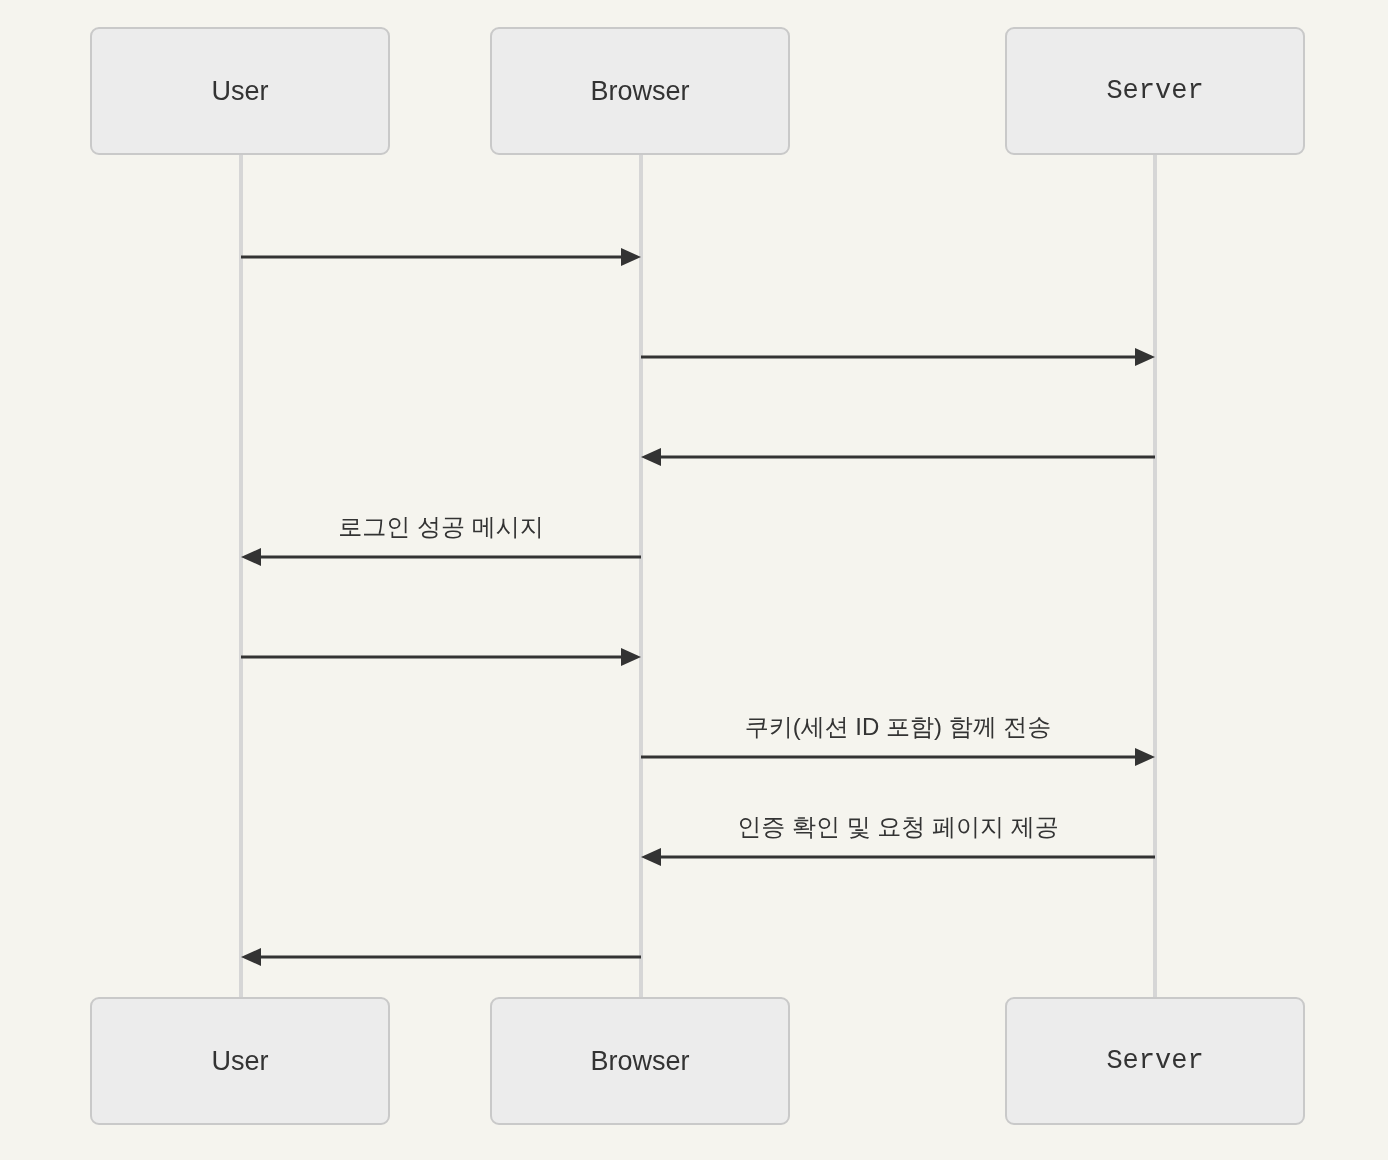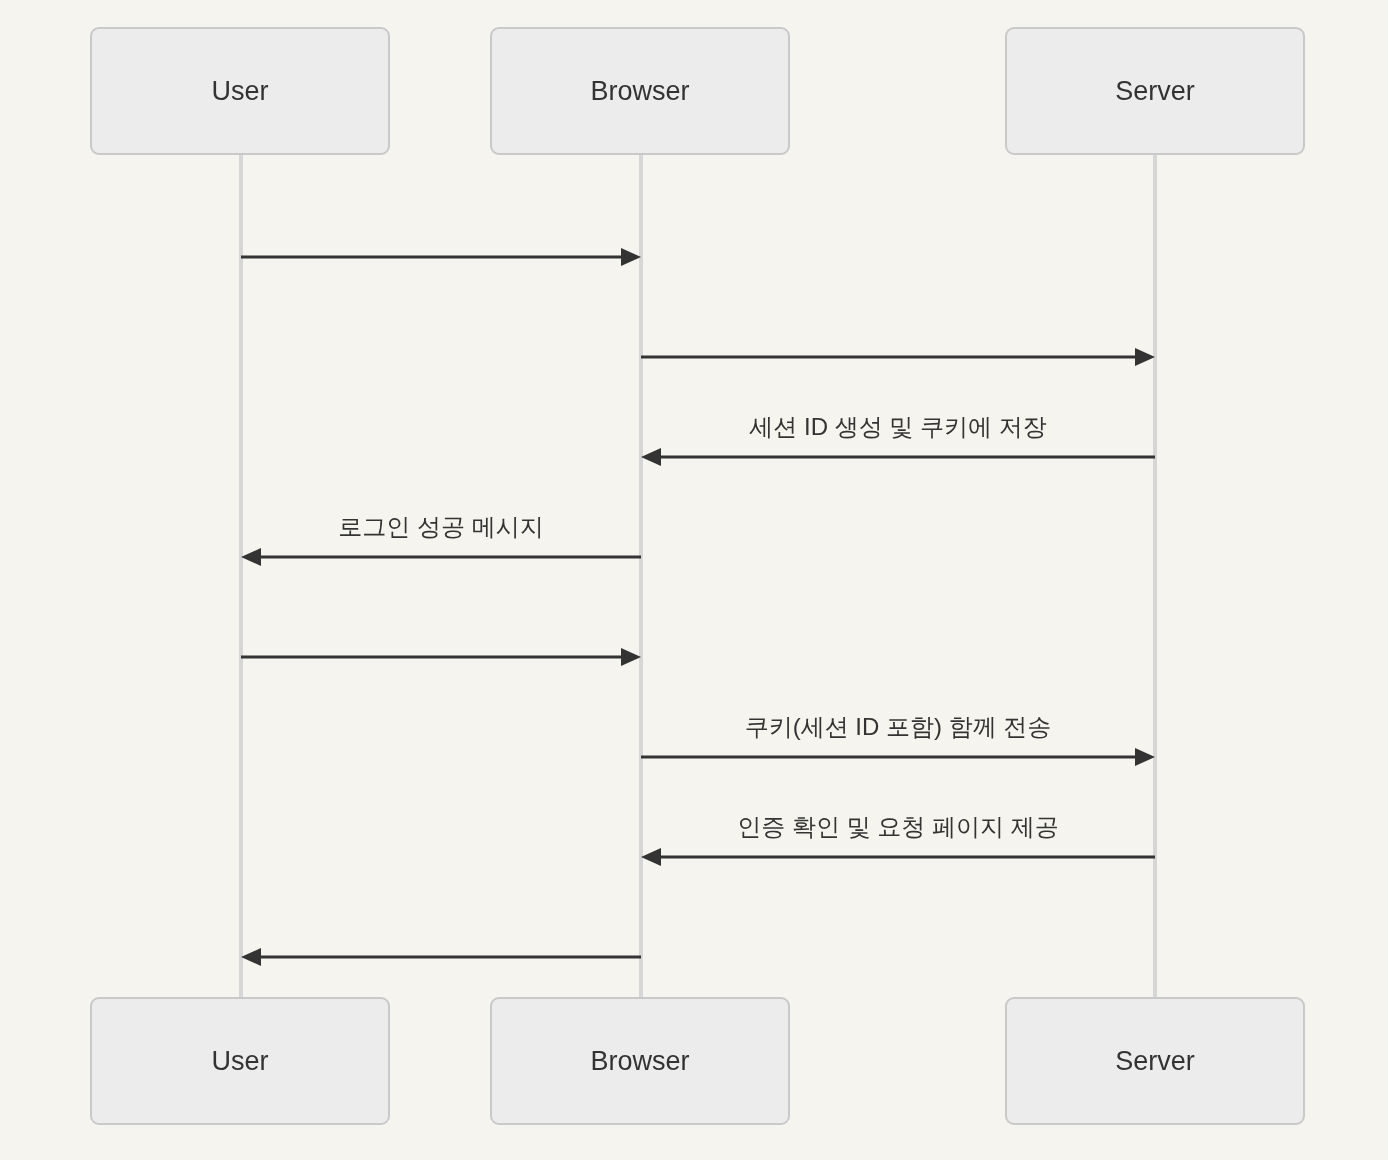"Server" .actor-server { font-family: none -> Liberation Mono, monospace }
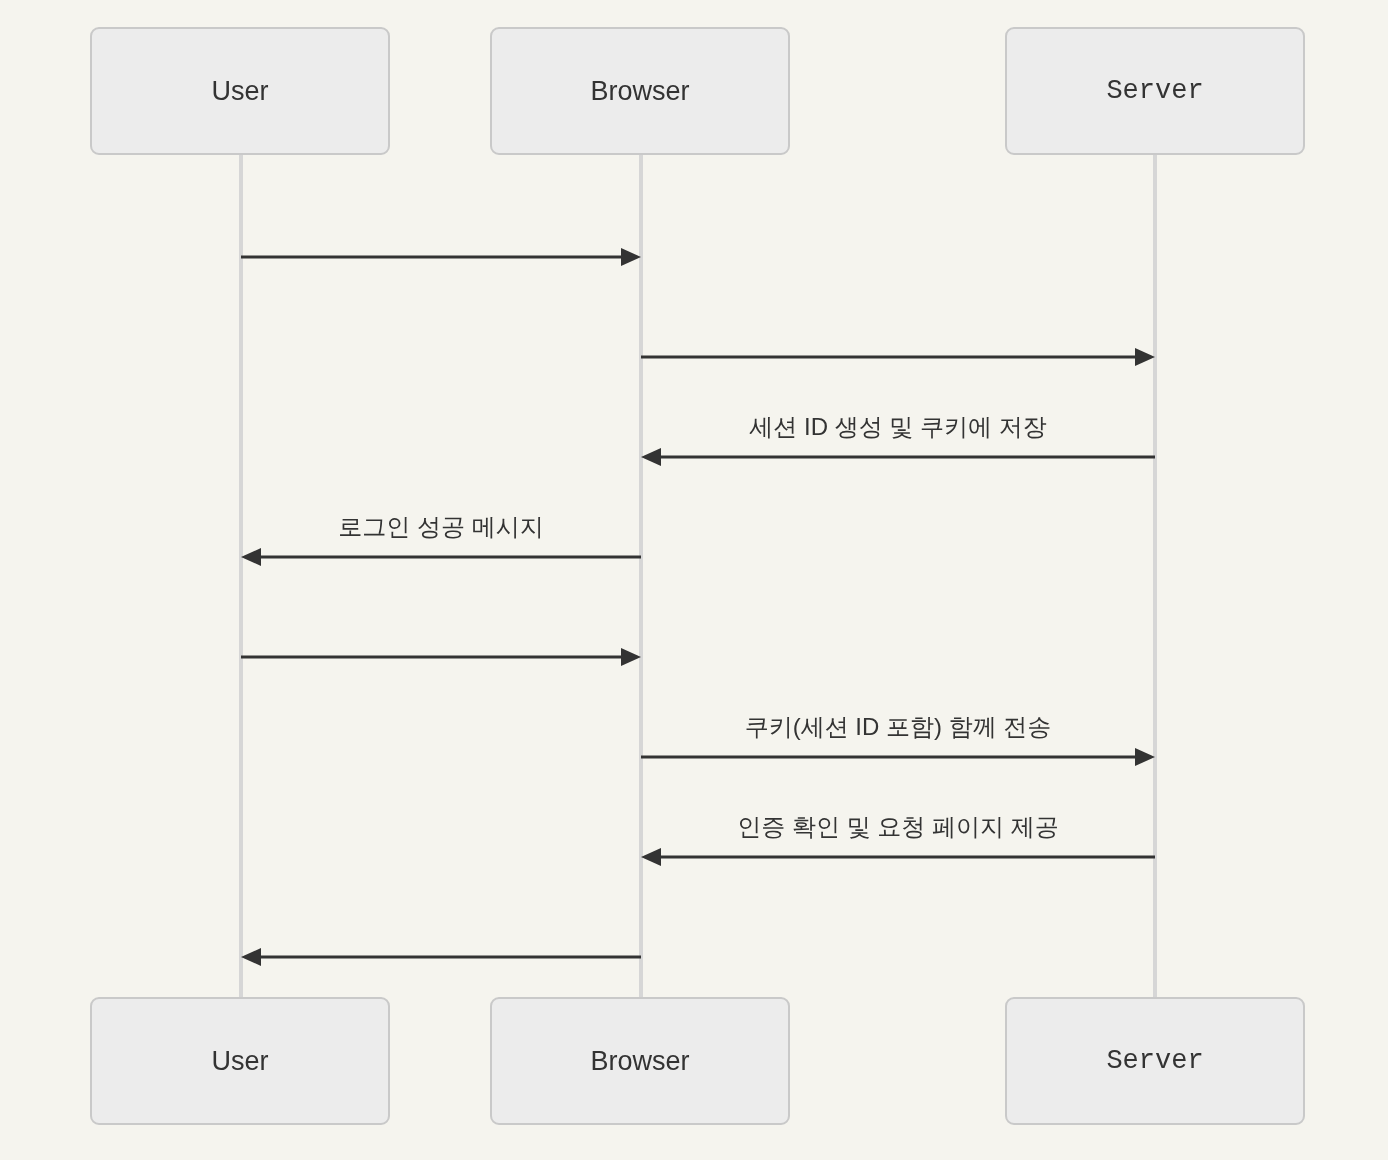"세션 ID 생성 및 쿠키에" div.msg-label { html: <div>세션 ID 생성 및 쿠키에 저장</div> -> none }
